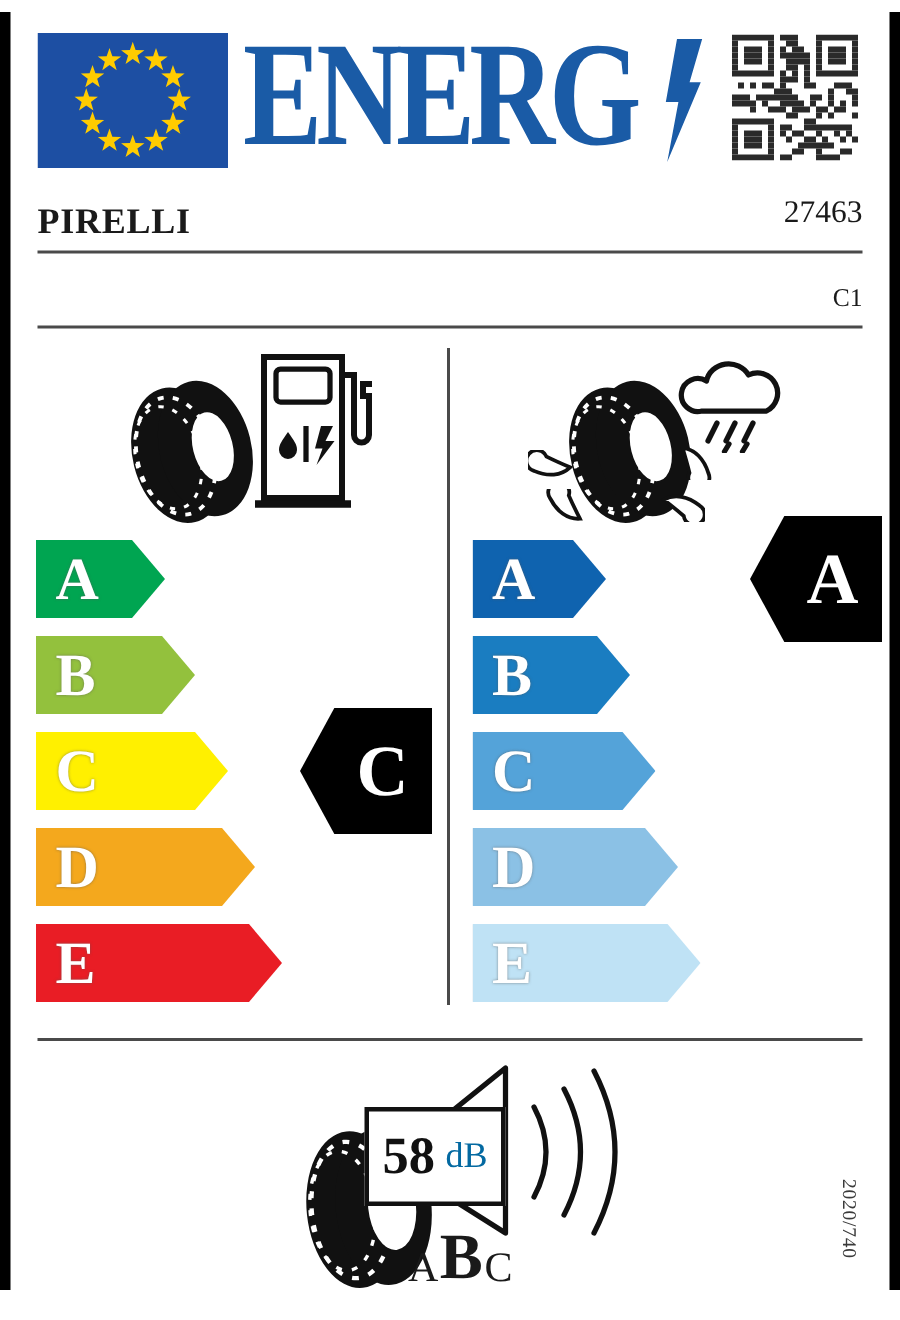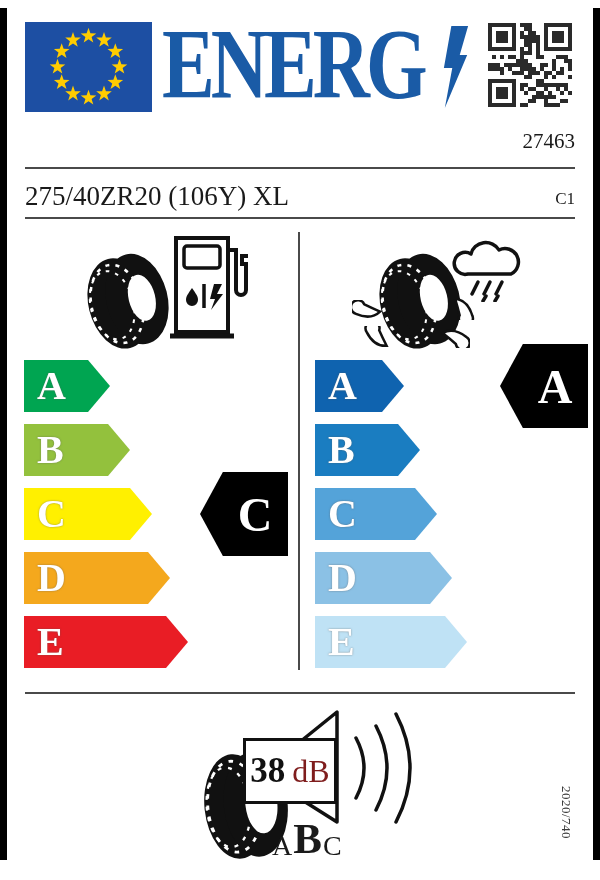"PIRELLI" div.brand-name { html: none -> <div>PIRELLI</div> }
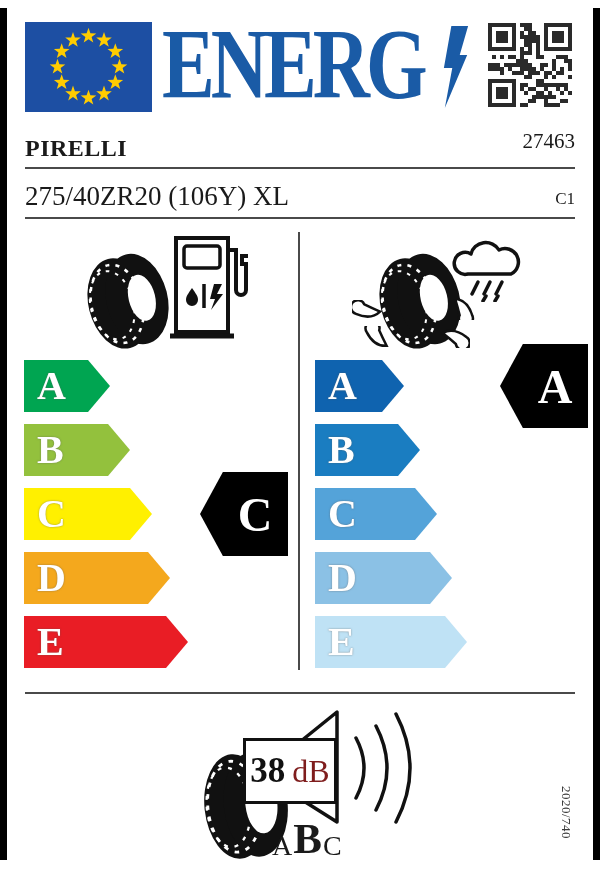"275/40ZR20 (106Y) XL" div.tyre-dimension { html: <div>275/40ZR20 (106Y) XL</div> -> none }
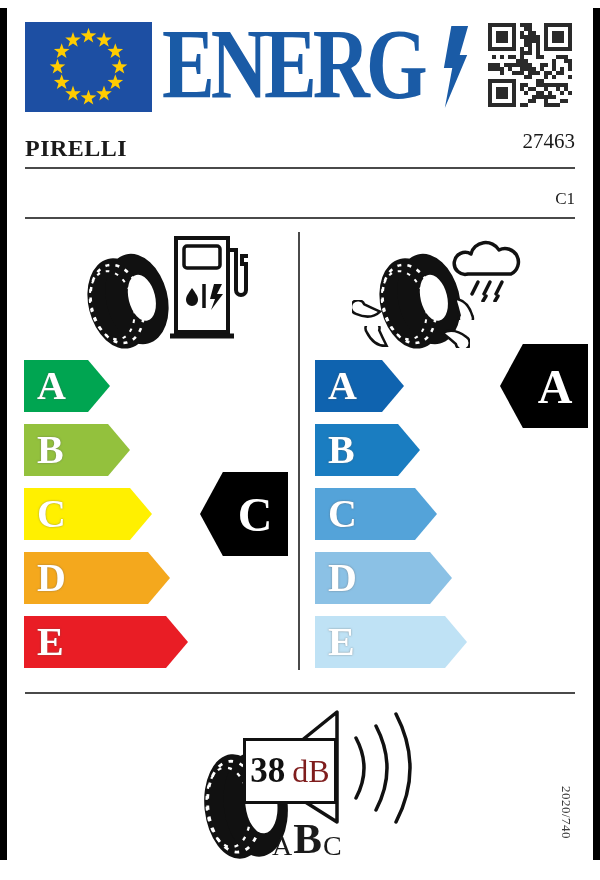"38" span.val { text: 38 -> 58 }
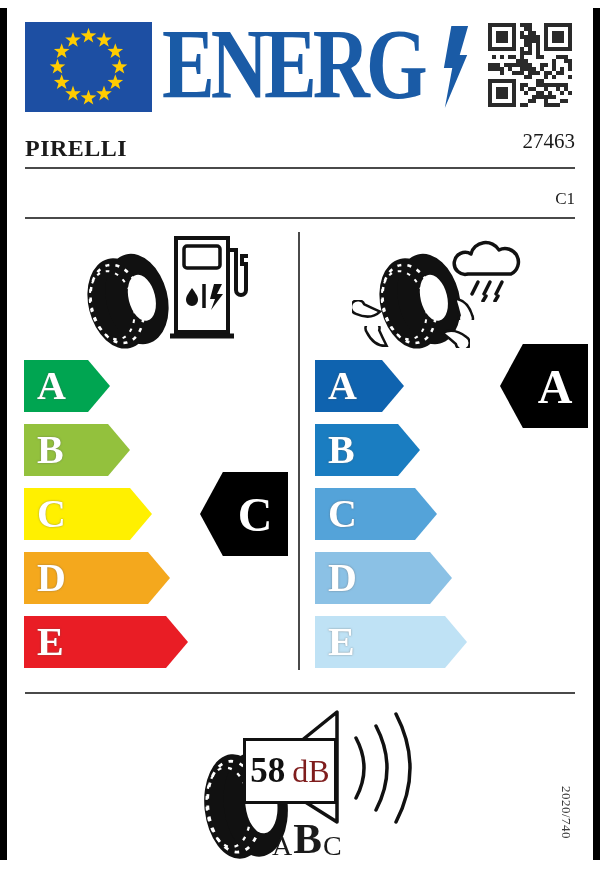"dB" .db-box .unit { color: #7f1d1d -> #0369a1; font-size: 32px -> 24px }
